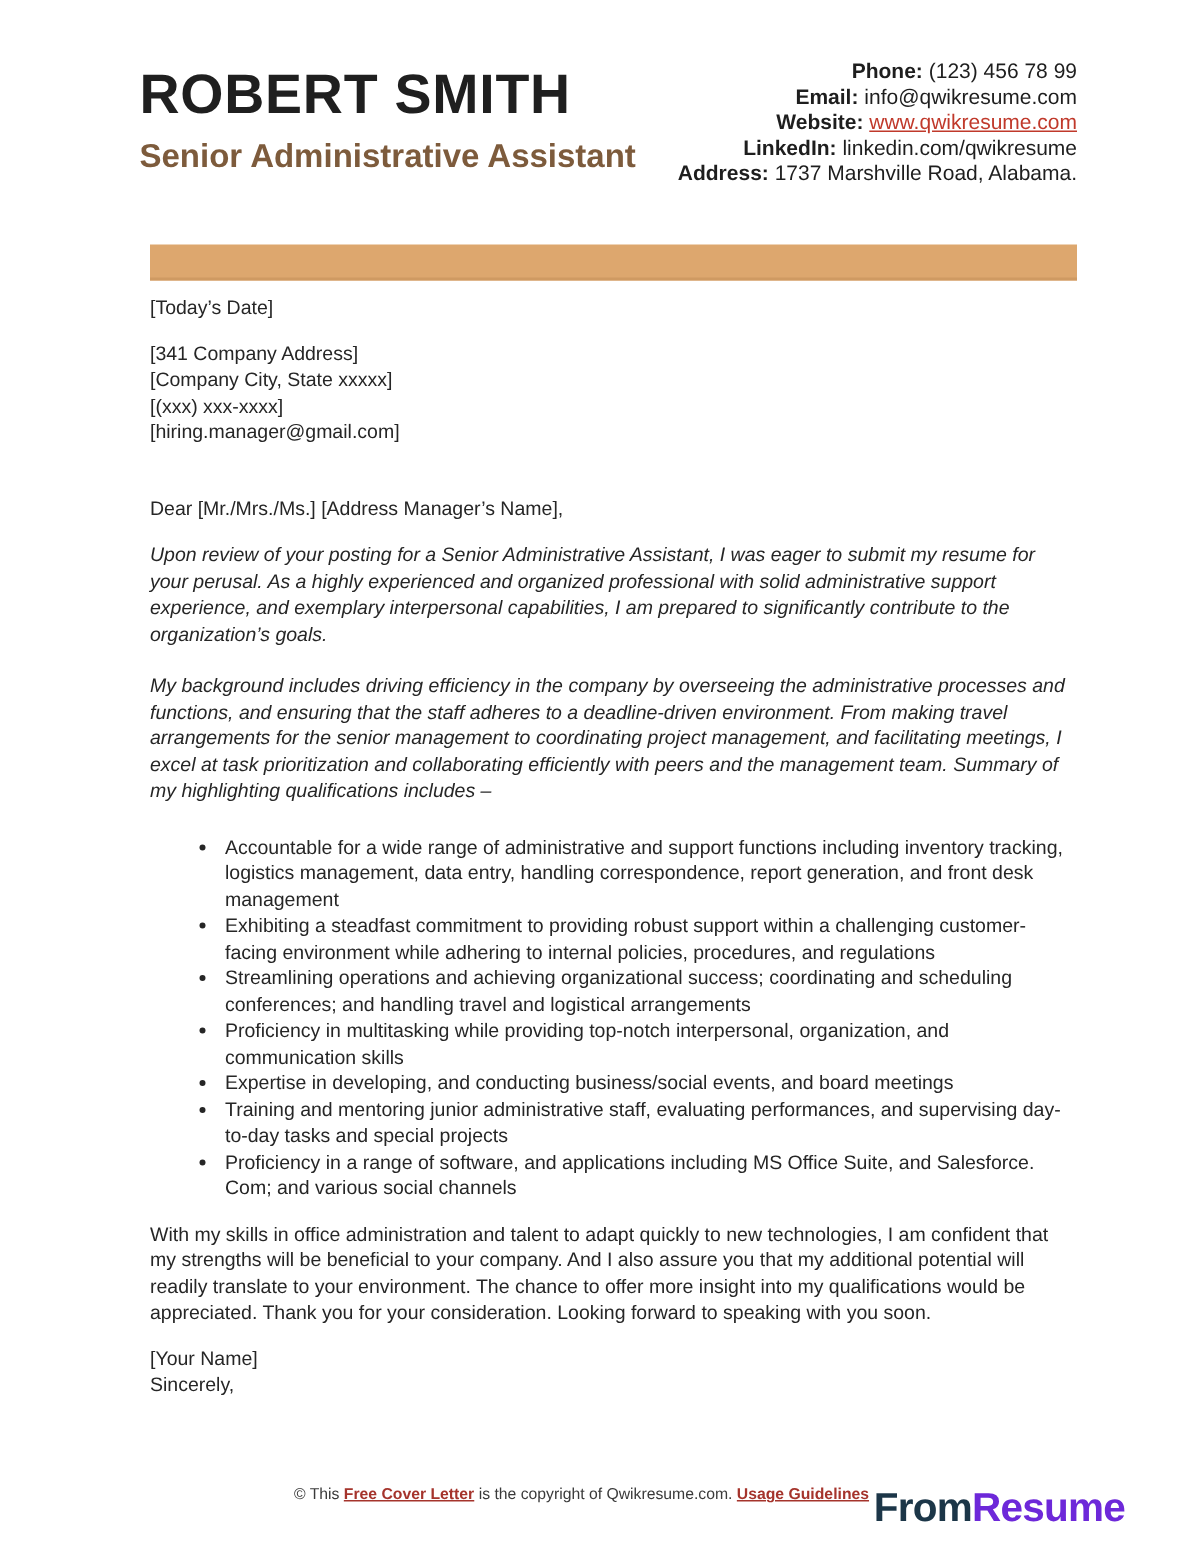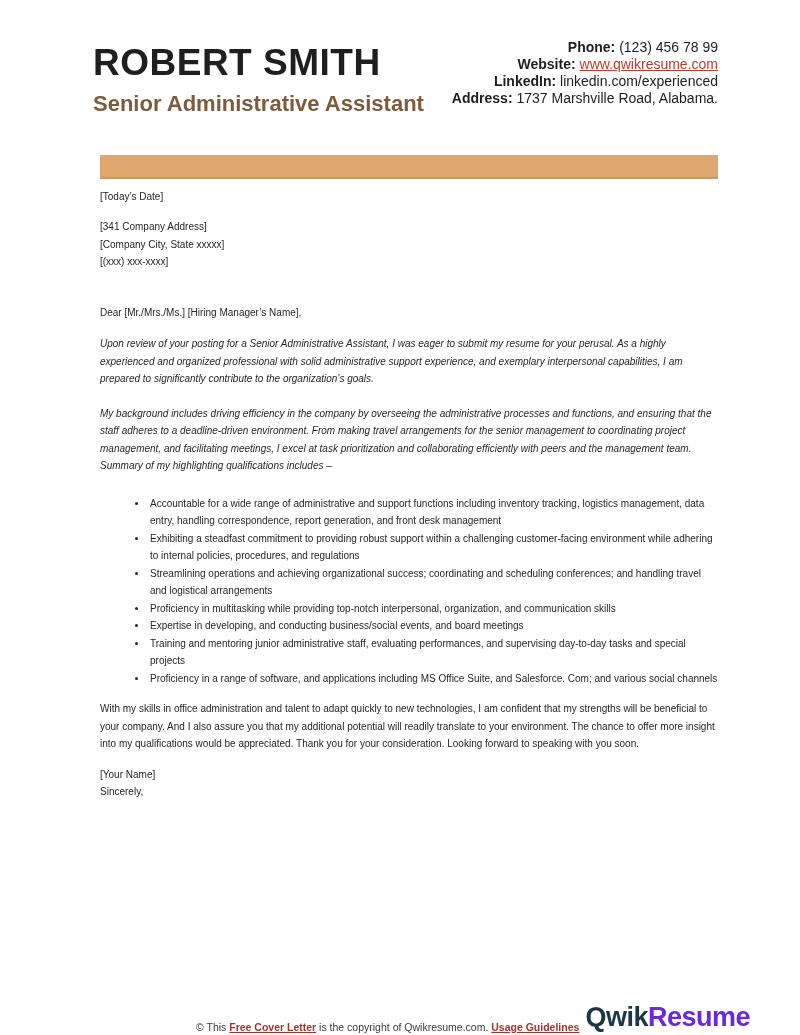"Email: info@qwikresume.com" div.contact-row { html: none -> <div> <span>Email:</span> <span>info@qwikresume.com</span> </div> }
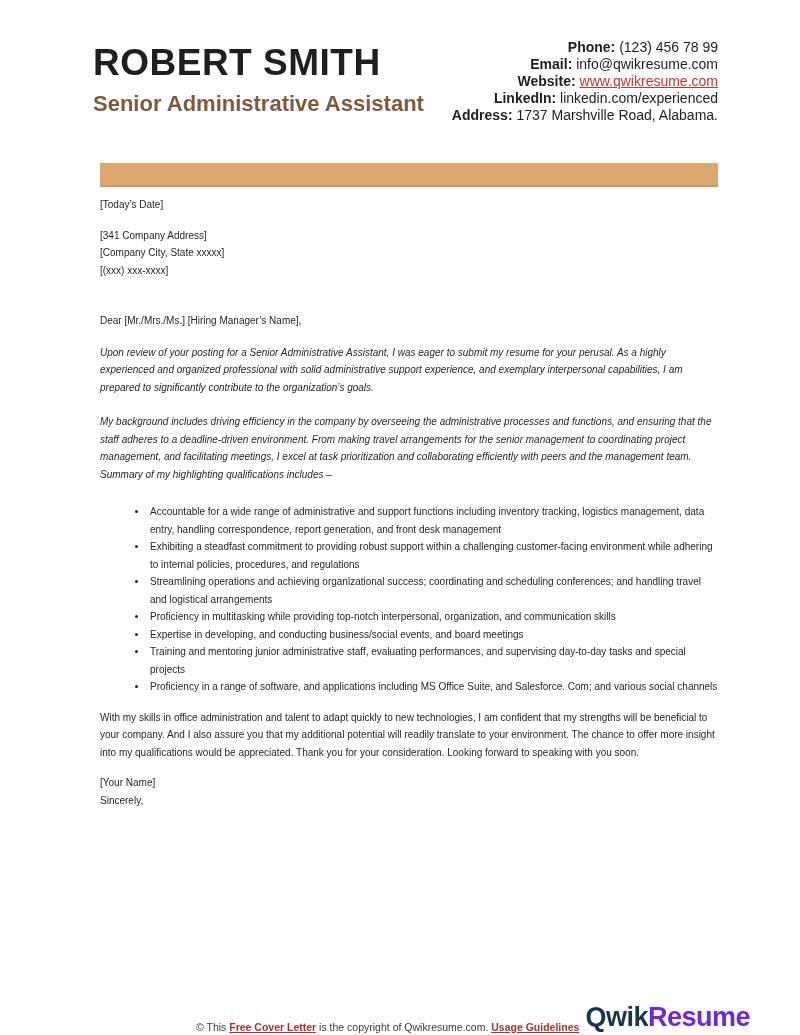"linkedin.com/experienced" span.val { text: linkedin.com/experienced -> linkedin.com/qwikresume }
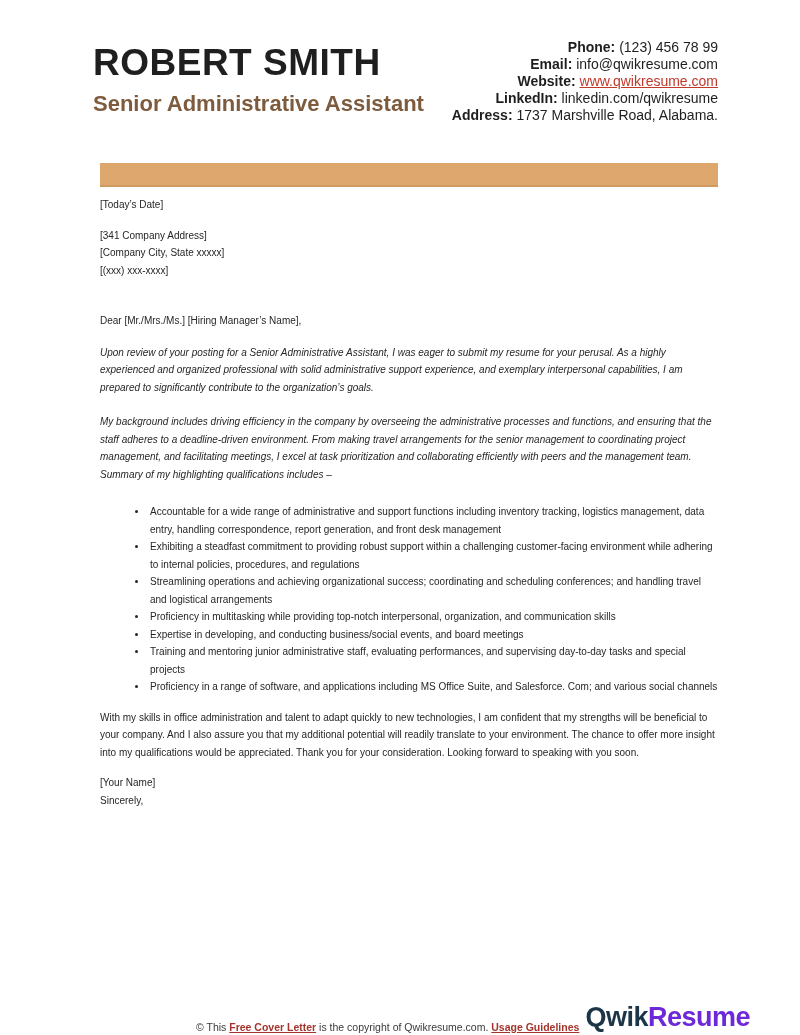"[Today’s Date]" .letter { font-size: 10px -> 13px }
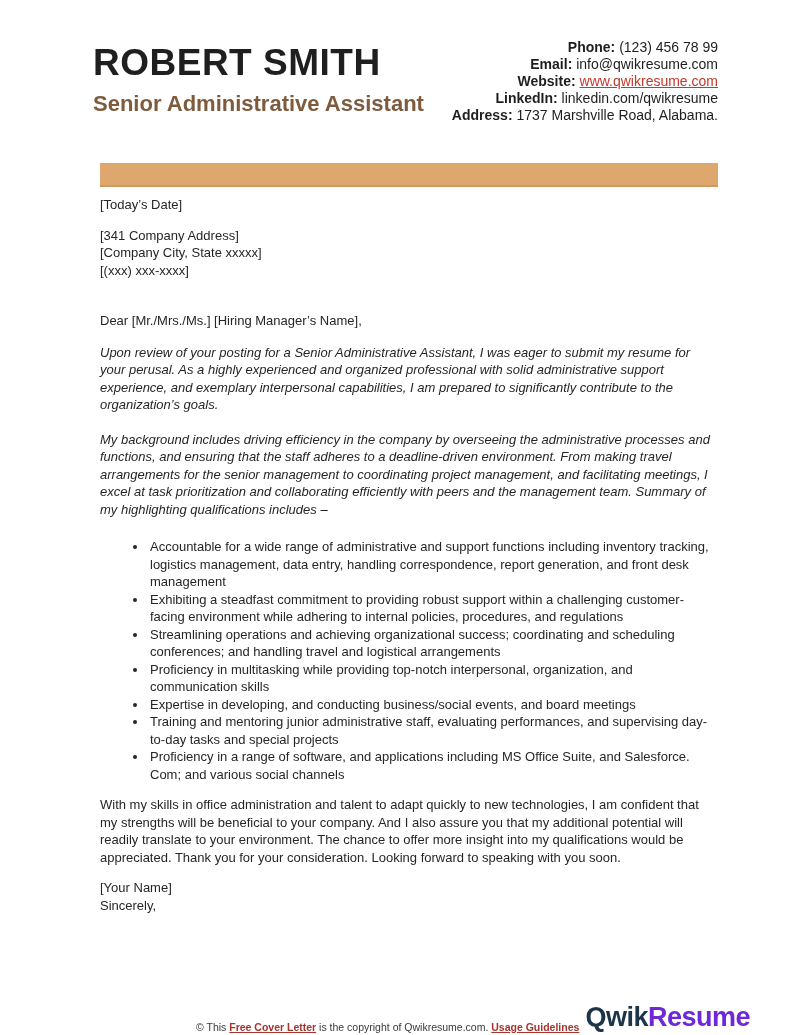"[hiring.manager@gmail.com]" div { html: none -> <div>[hiring.manager@gmail.com]</div> }
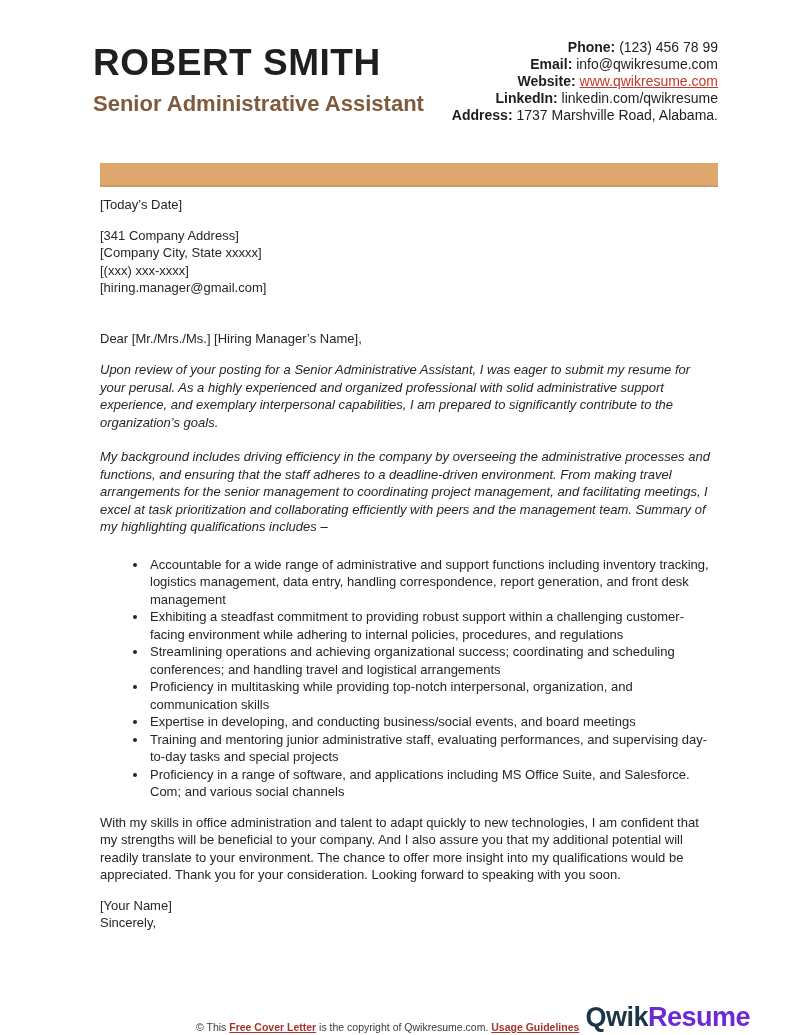"Dear [Mr./Mrs./Ms.] [Hiring Manager’s" div.greeting { text: Hiring -> Address }
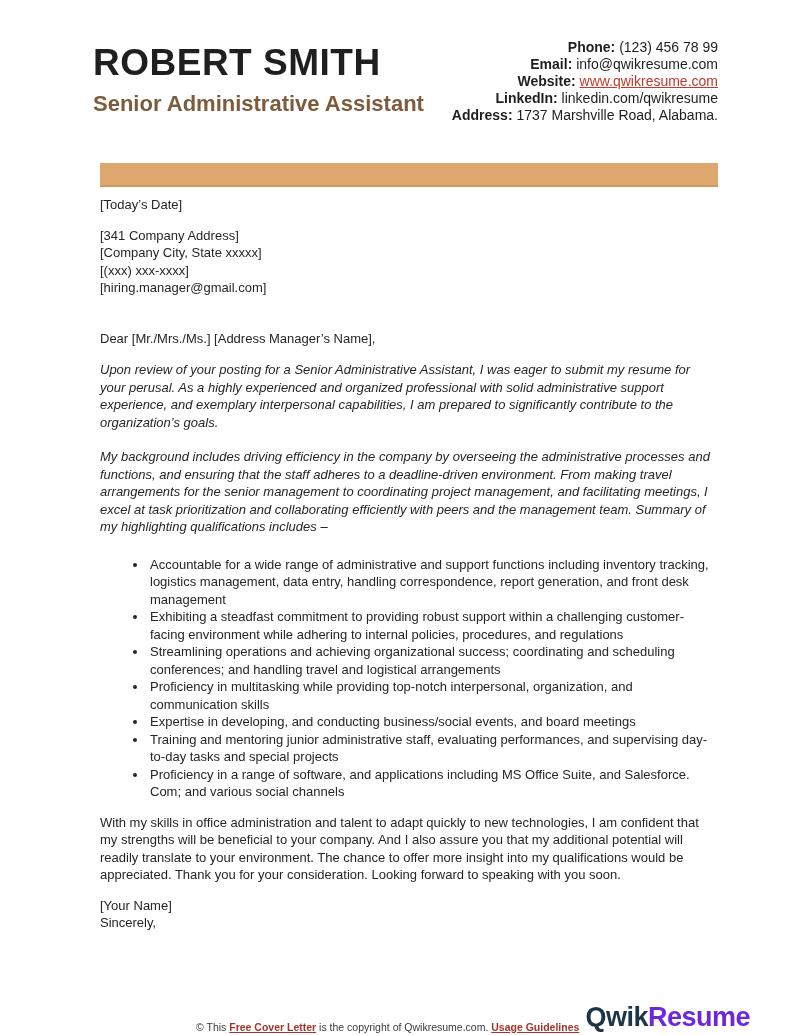"© This Free Cover Letter" .footer { align-items: flex-end -> flex-start; bottom: 2px -> 14px }
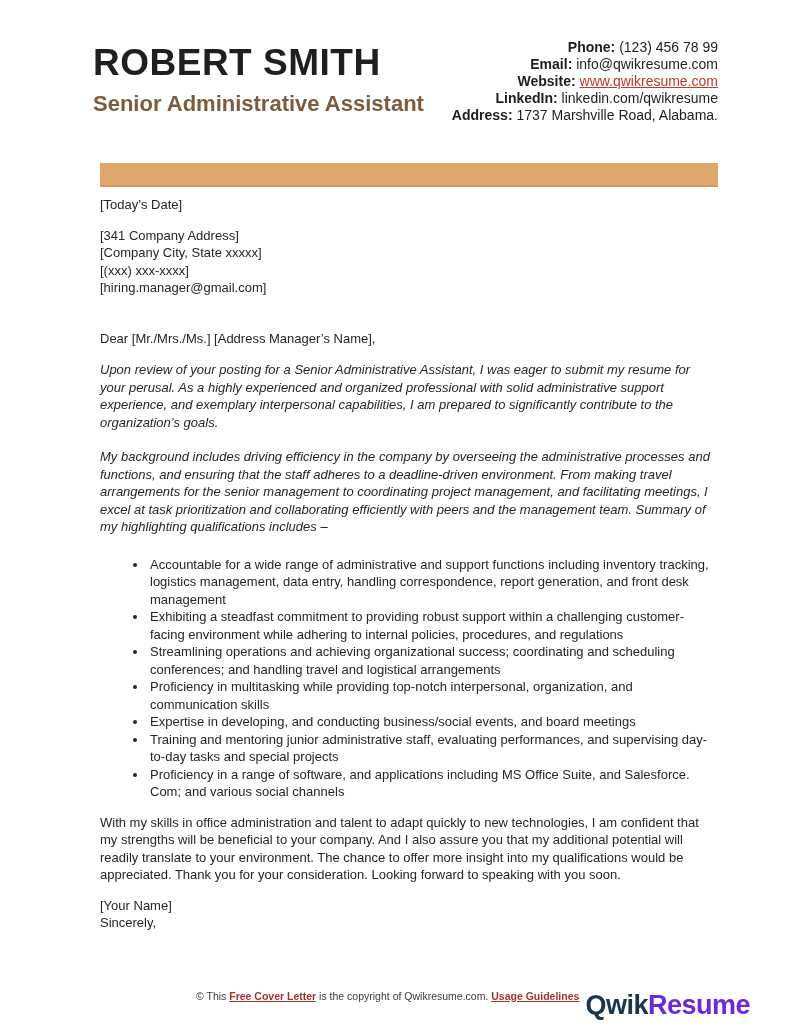"Qwik" span.logo-qwik { text: Qwik -> From }
